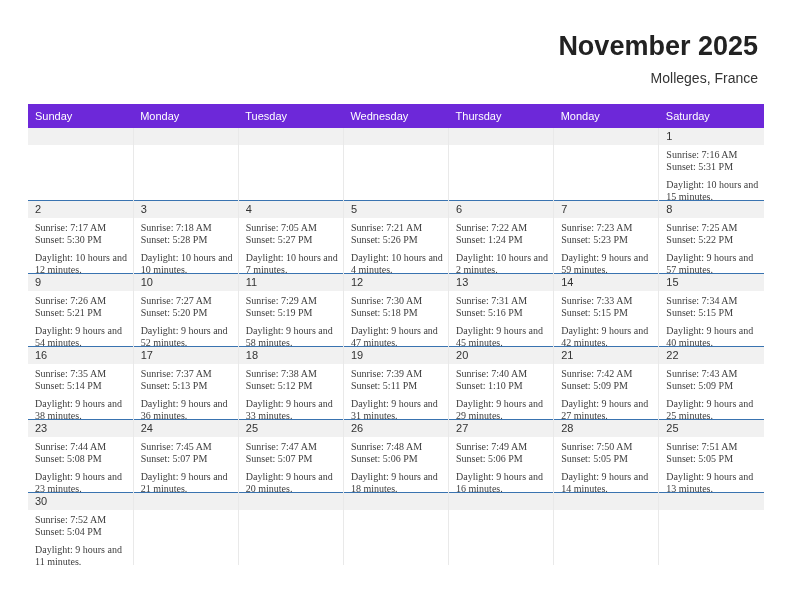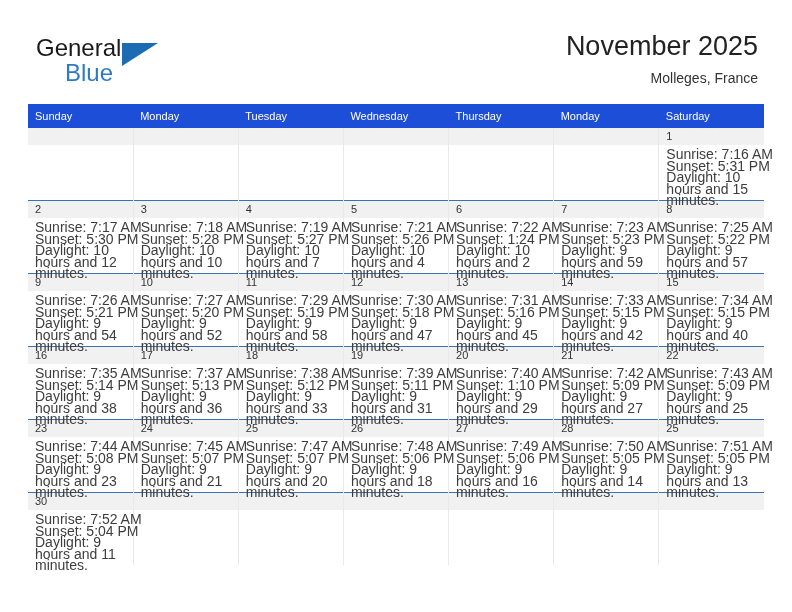"General" div.brand { html: <div> <span>General</span> <span></span> <span>Blue</span> </div> -> none }
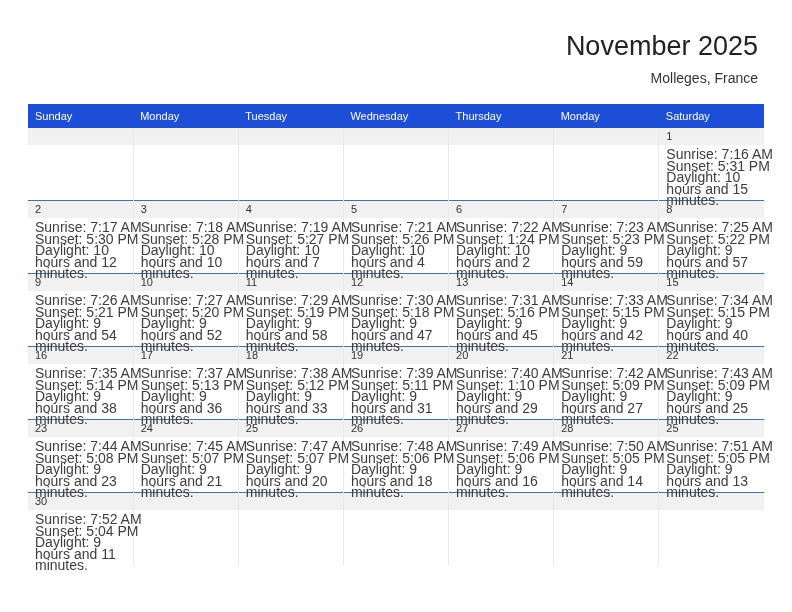"November 2025" .cal-title { font-weight: none -> bold }
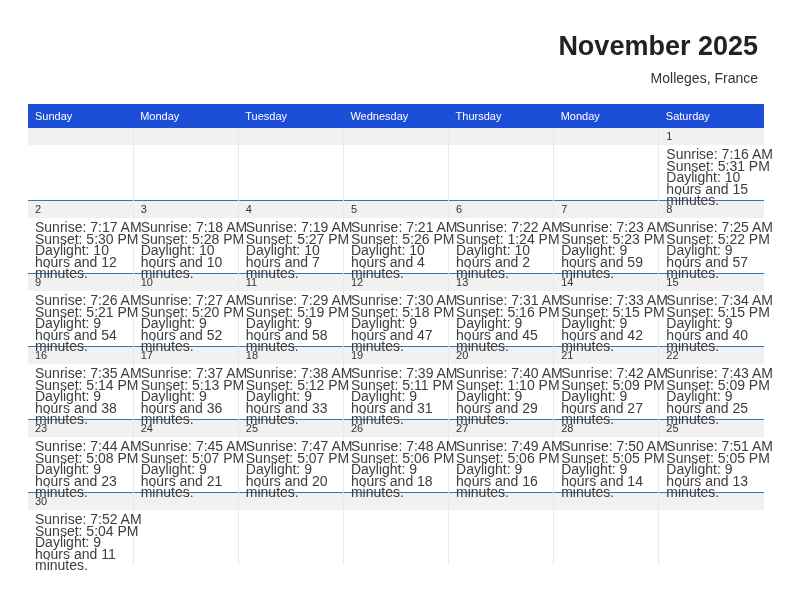"Sunday" .cal th { background: #1d4ed8 -> #6d28d9 }
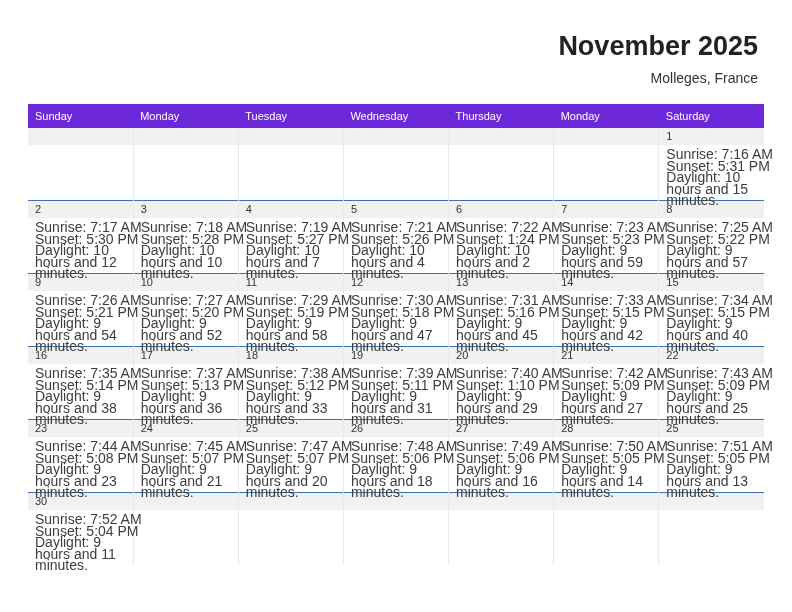"Sunrise: 7:16 AM" .info { font-family: none -> Liberation Serif, serif; font-size: 14px -> 10px }
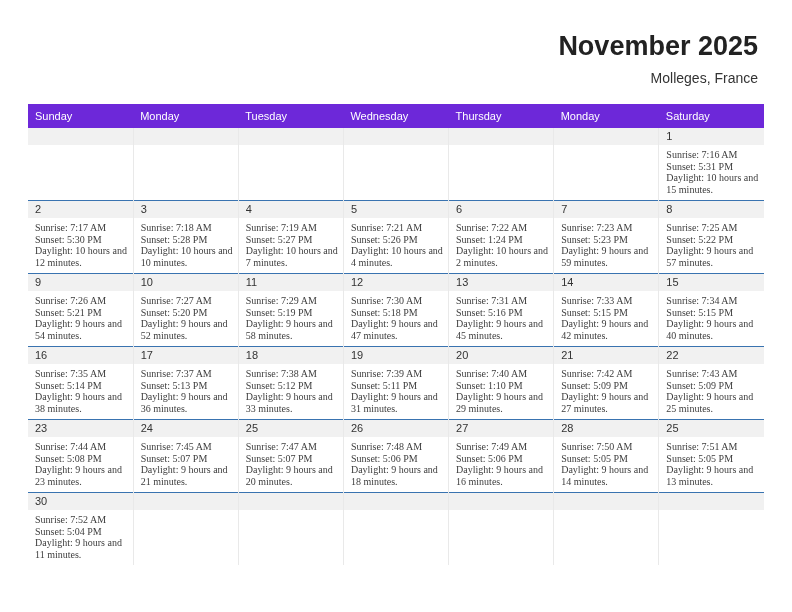"Daylight: 10 hours and 15" .info .wrap { margin-top: none -> 7px }
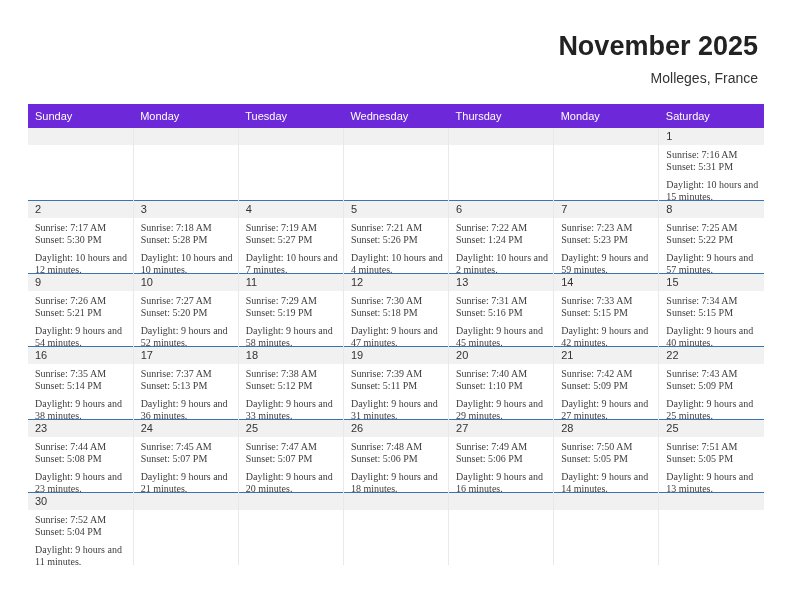"Sunrise: 7:19 AM" div { text: 7:19 -> 7:05 }
